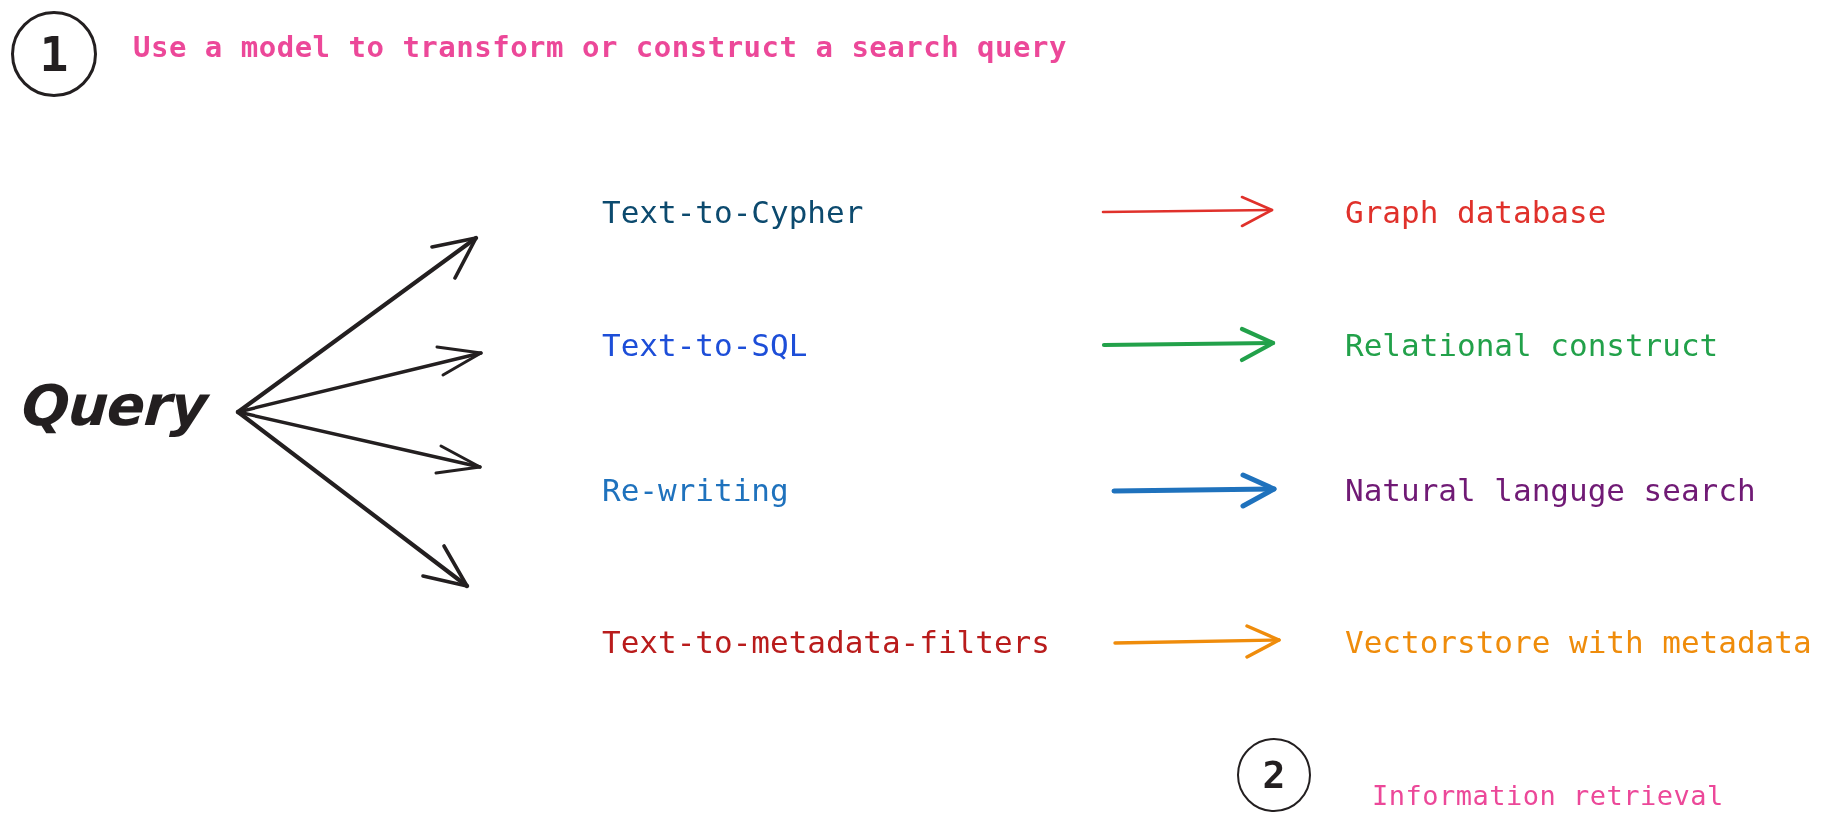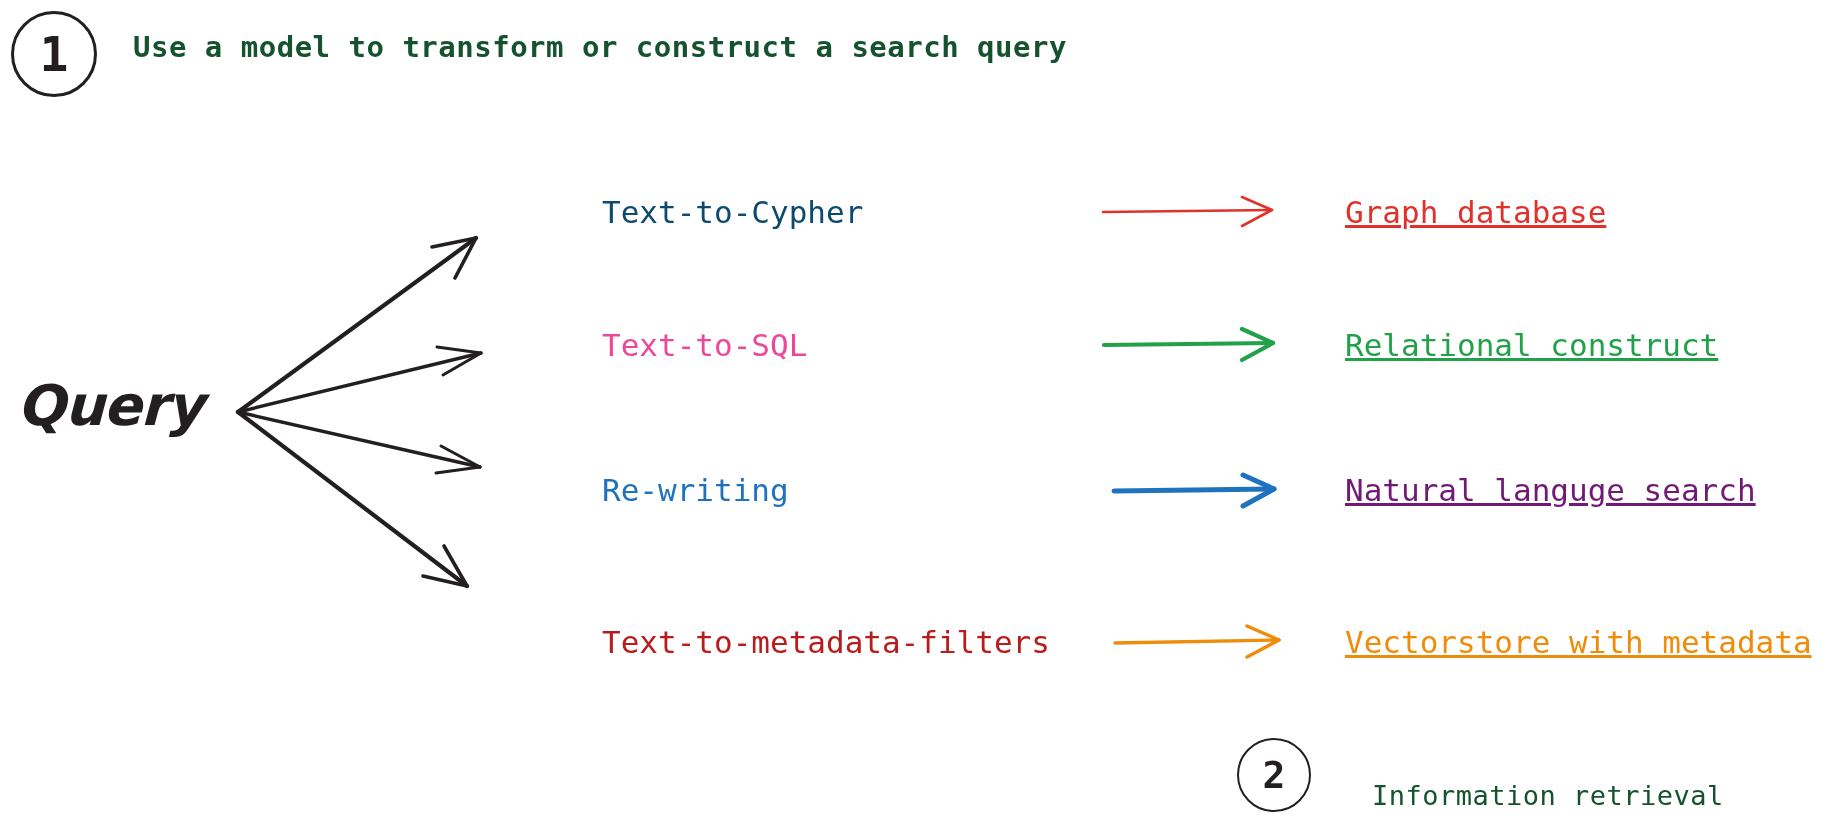"Use a model to transform" .step-text { color: #14532d -> #ec4899 }
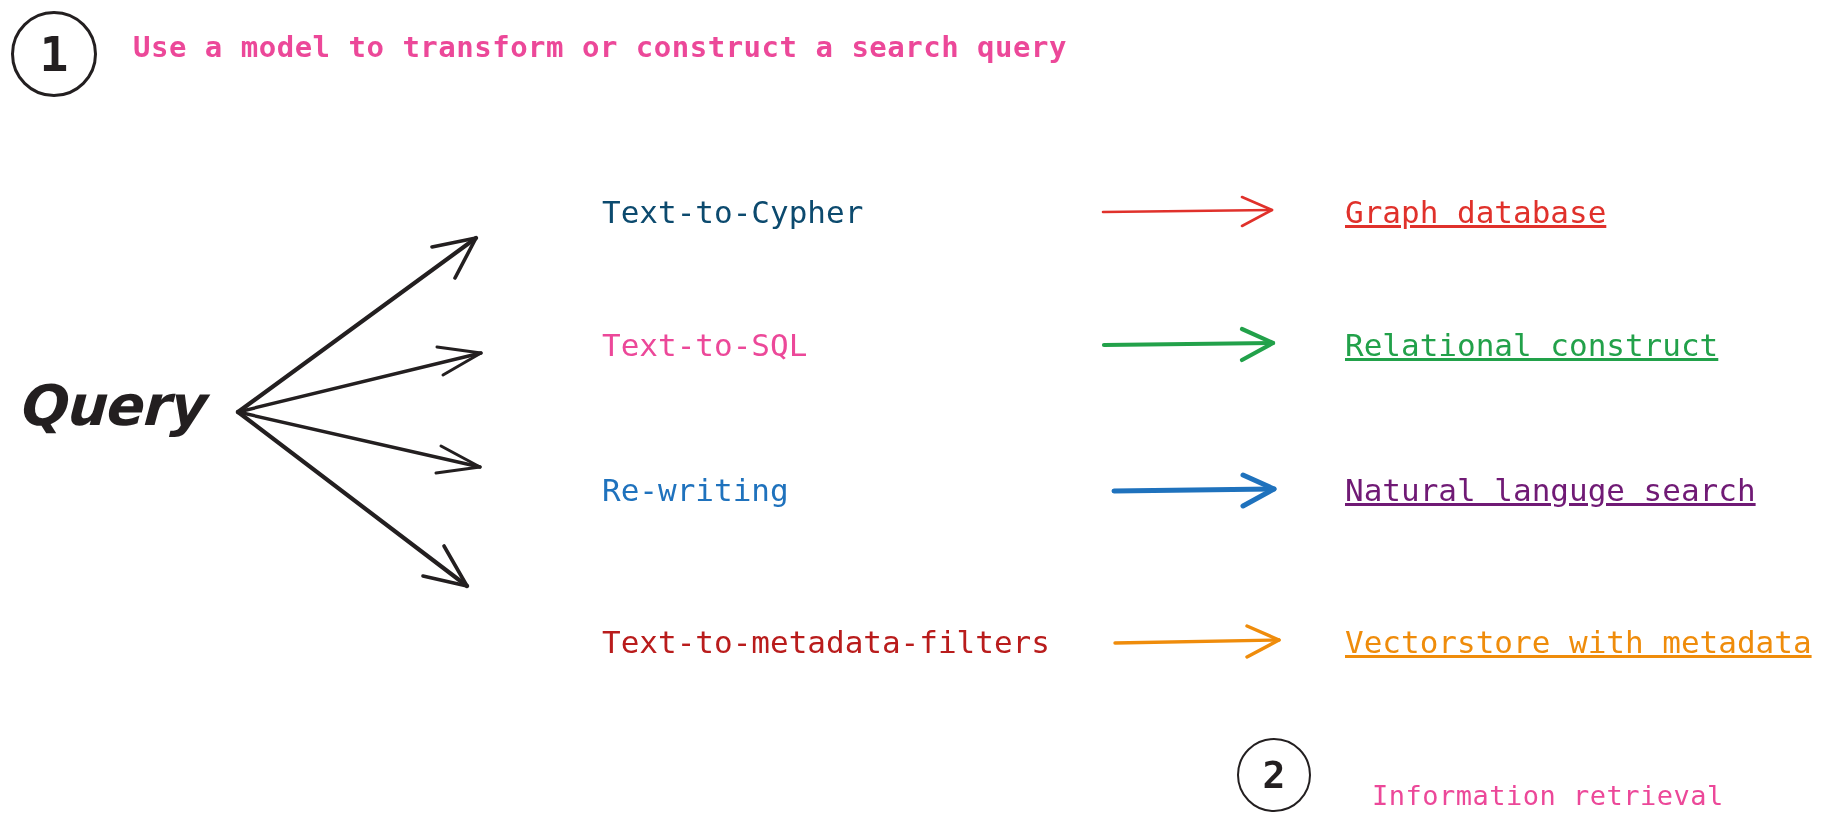"Graph database" .row-right-label { text-decoration: underline -> none }
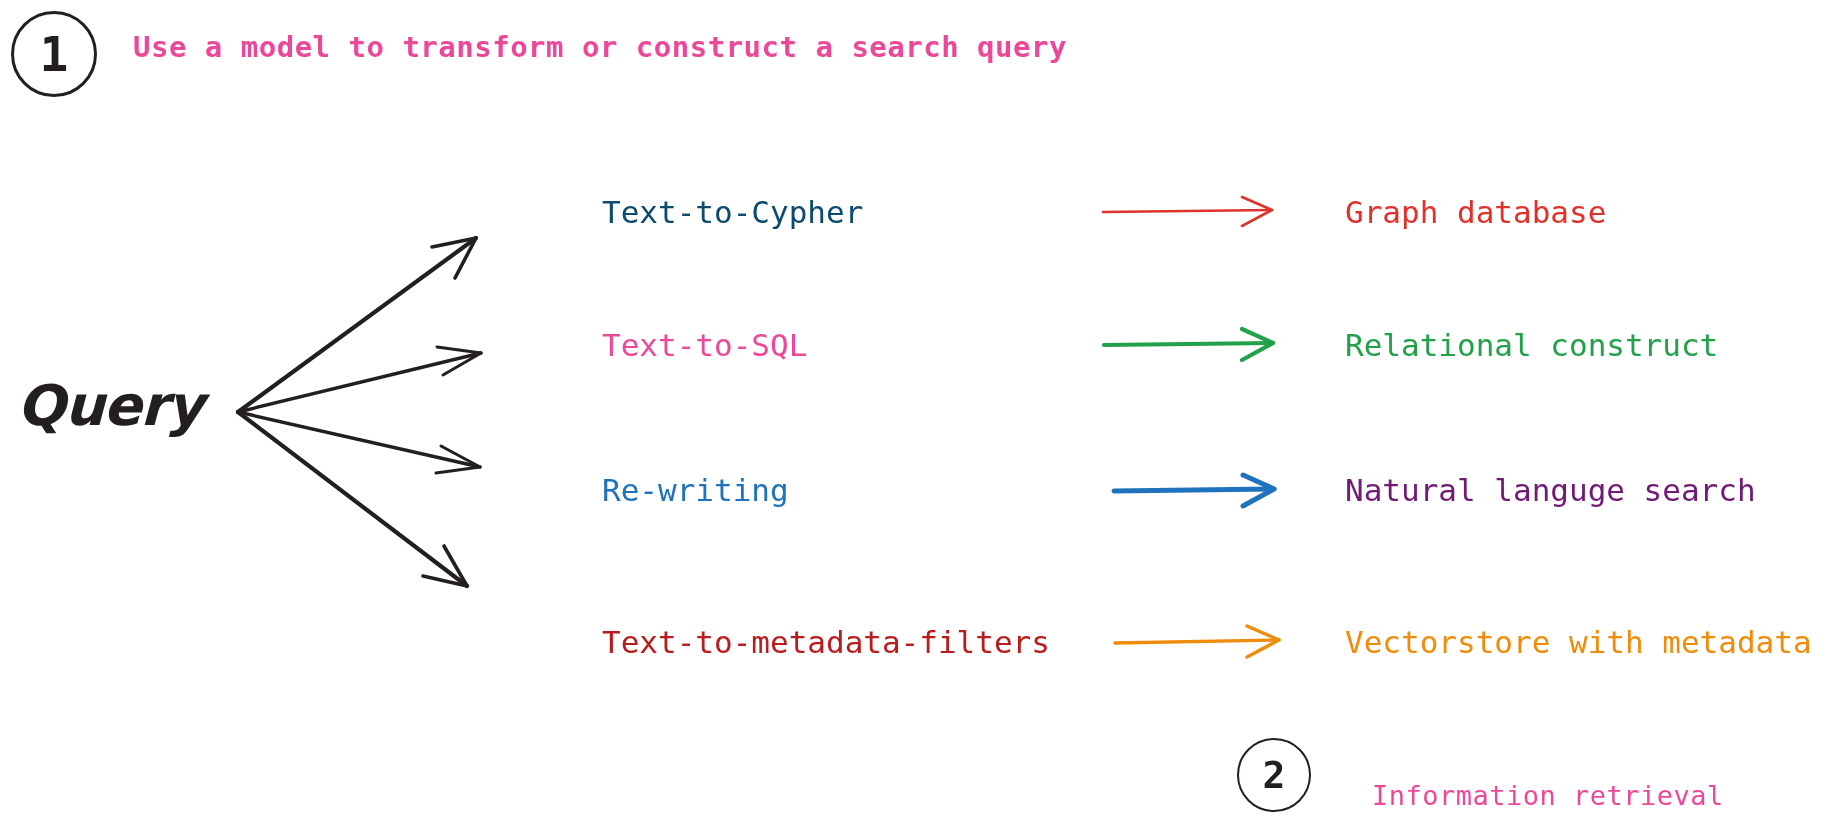"Text-to-SQL" div.row-left-label { color: #ec4899 -> #1d4ed8 }
